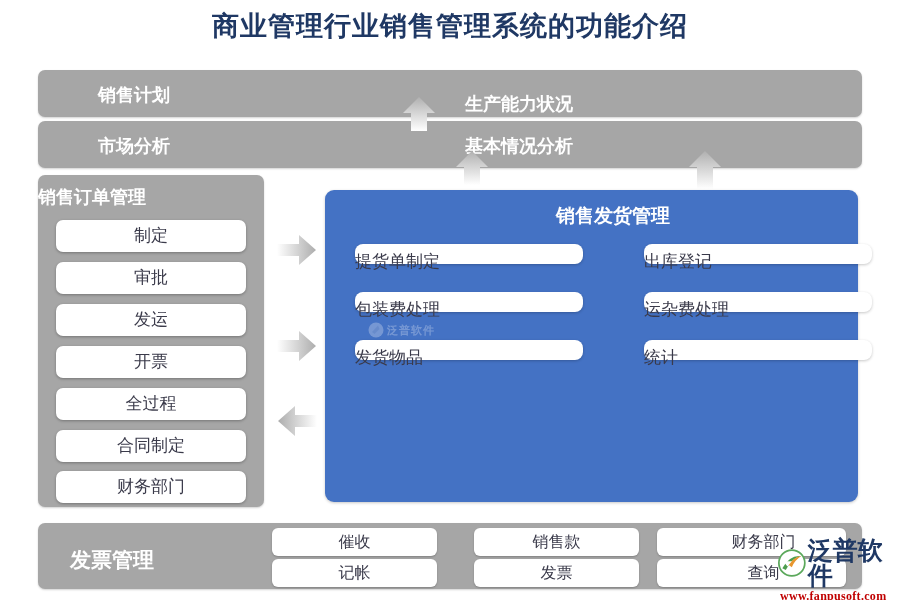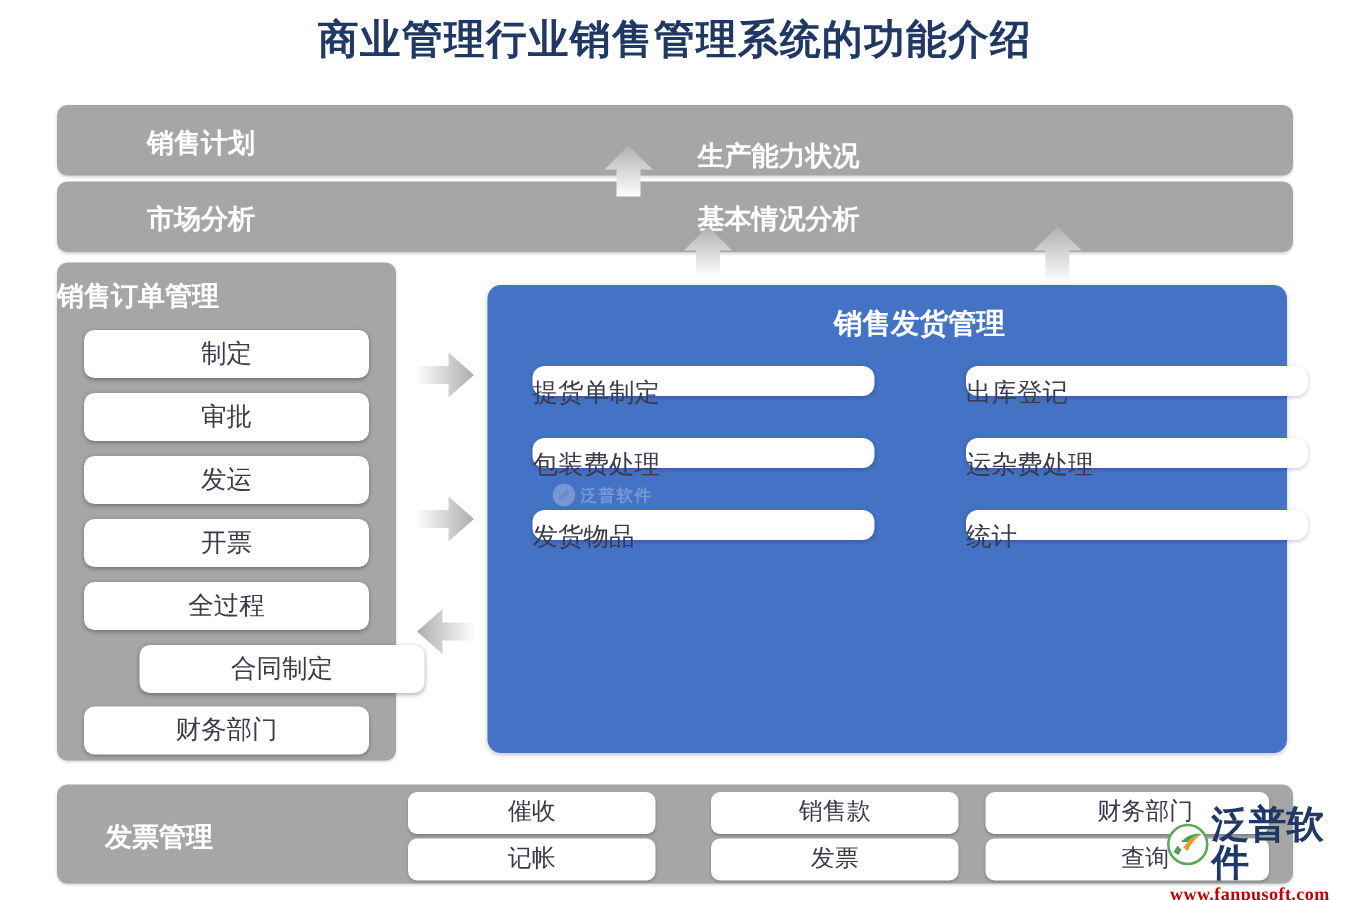"合同制定" div.order-item { margin-left: 37px -> none }
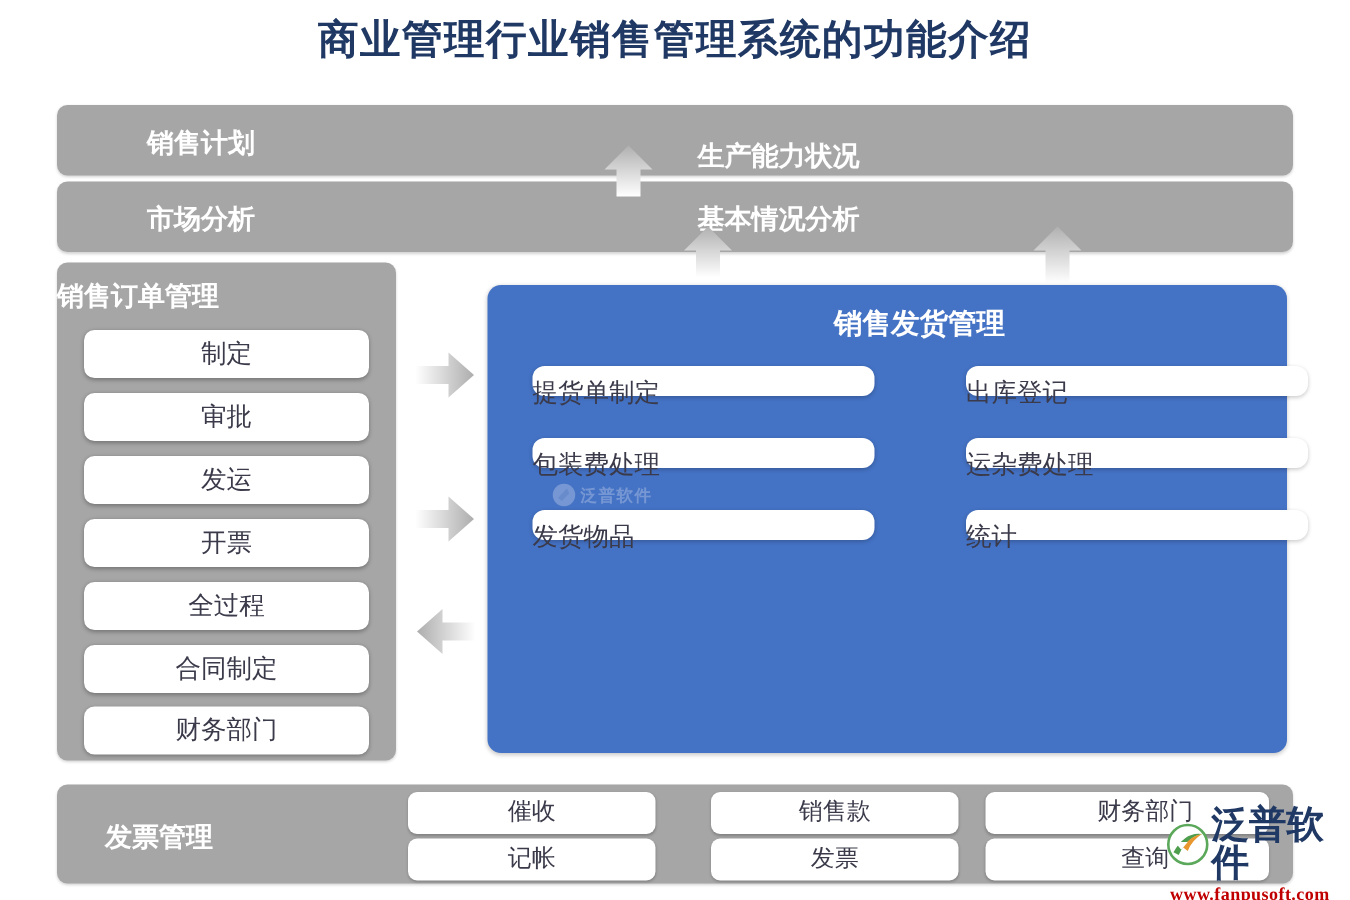"发票管理" #invoice-panel-title { font-size: 18px -> 21px }
